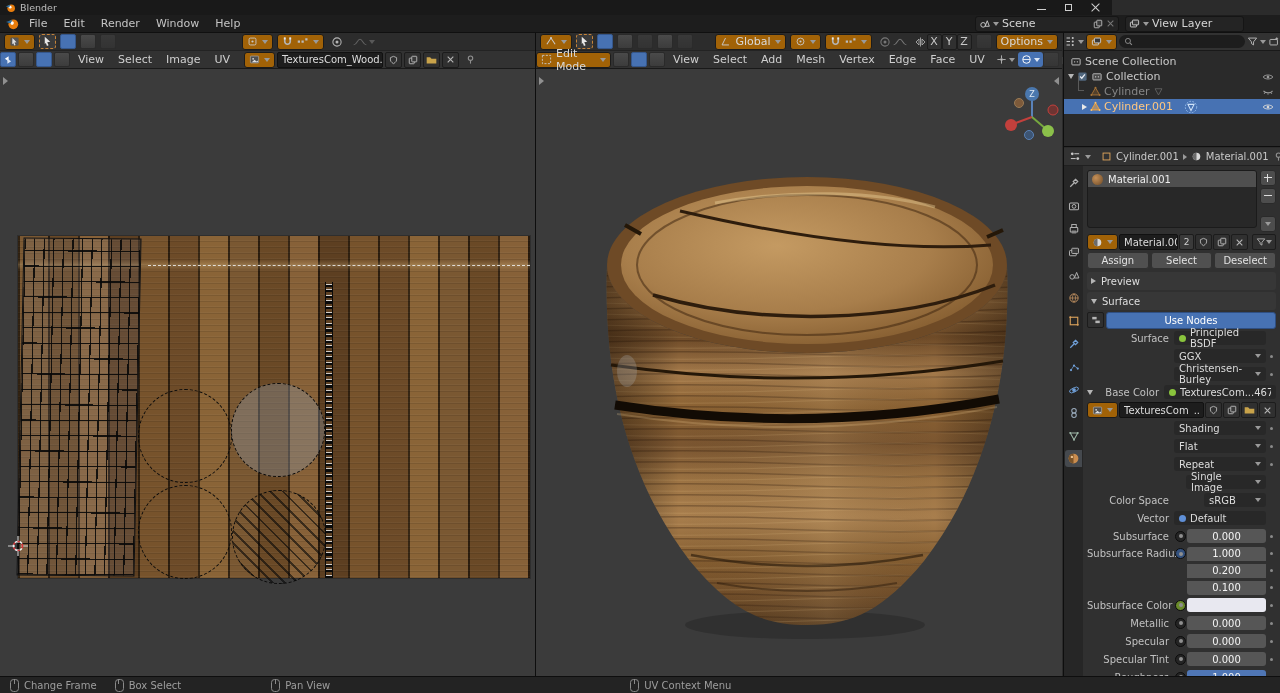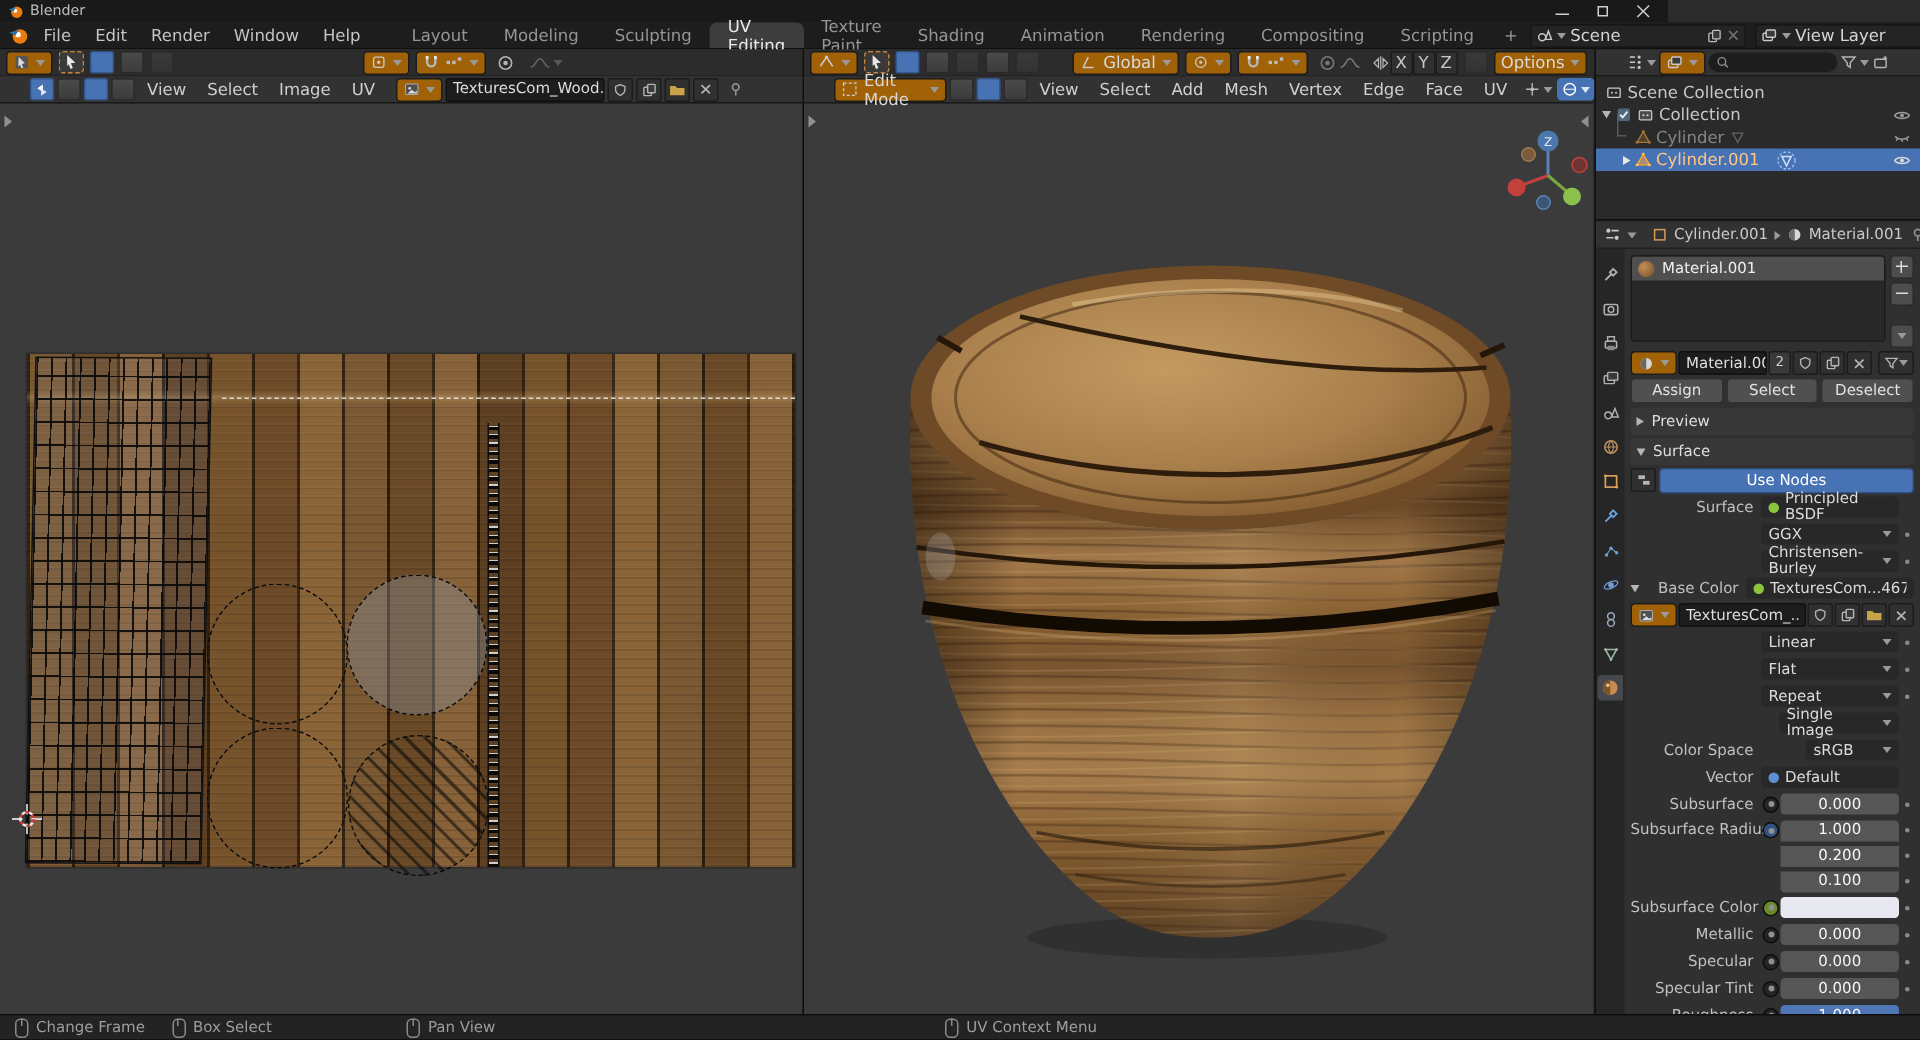"Layout" div.wstabs { html: <div> <span>Layout</span> <span>Modeling</span> <span>Sculpting</span> <span>UV Editing</span> <span>Texture Paint</span> <span>Shading</span> <span>Animation</span> <span>Rendering</span> <span>Compositing</span> <span>Scripting</span> <span>+</span> </div> -> none }
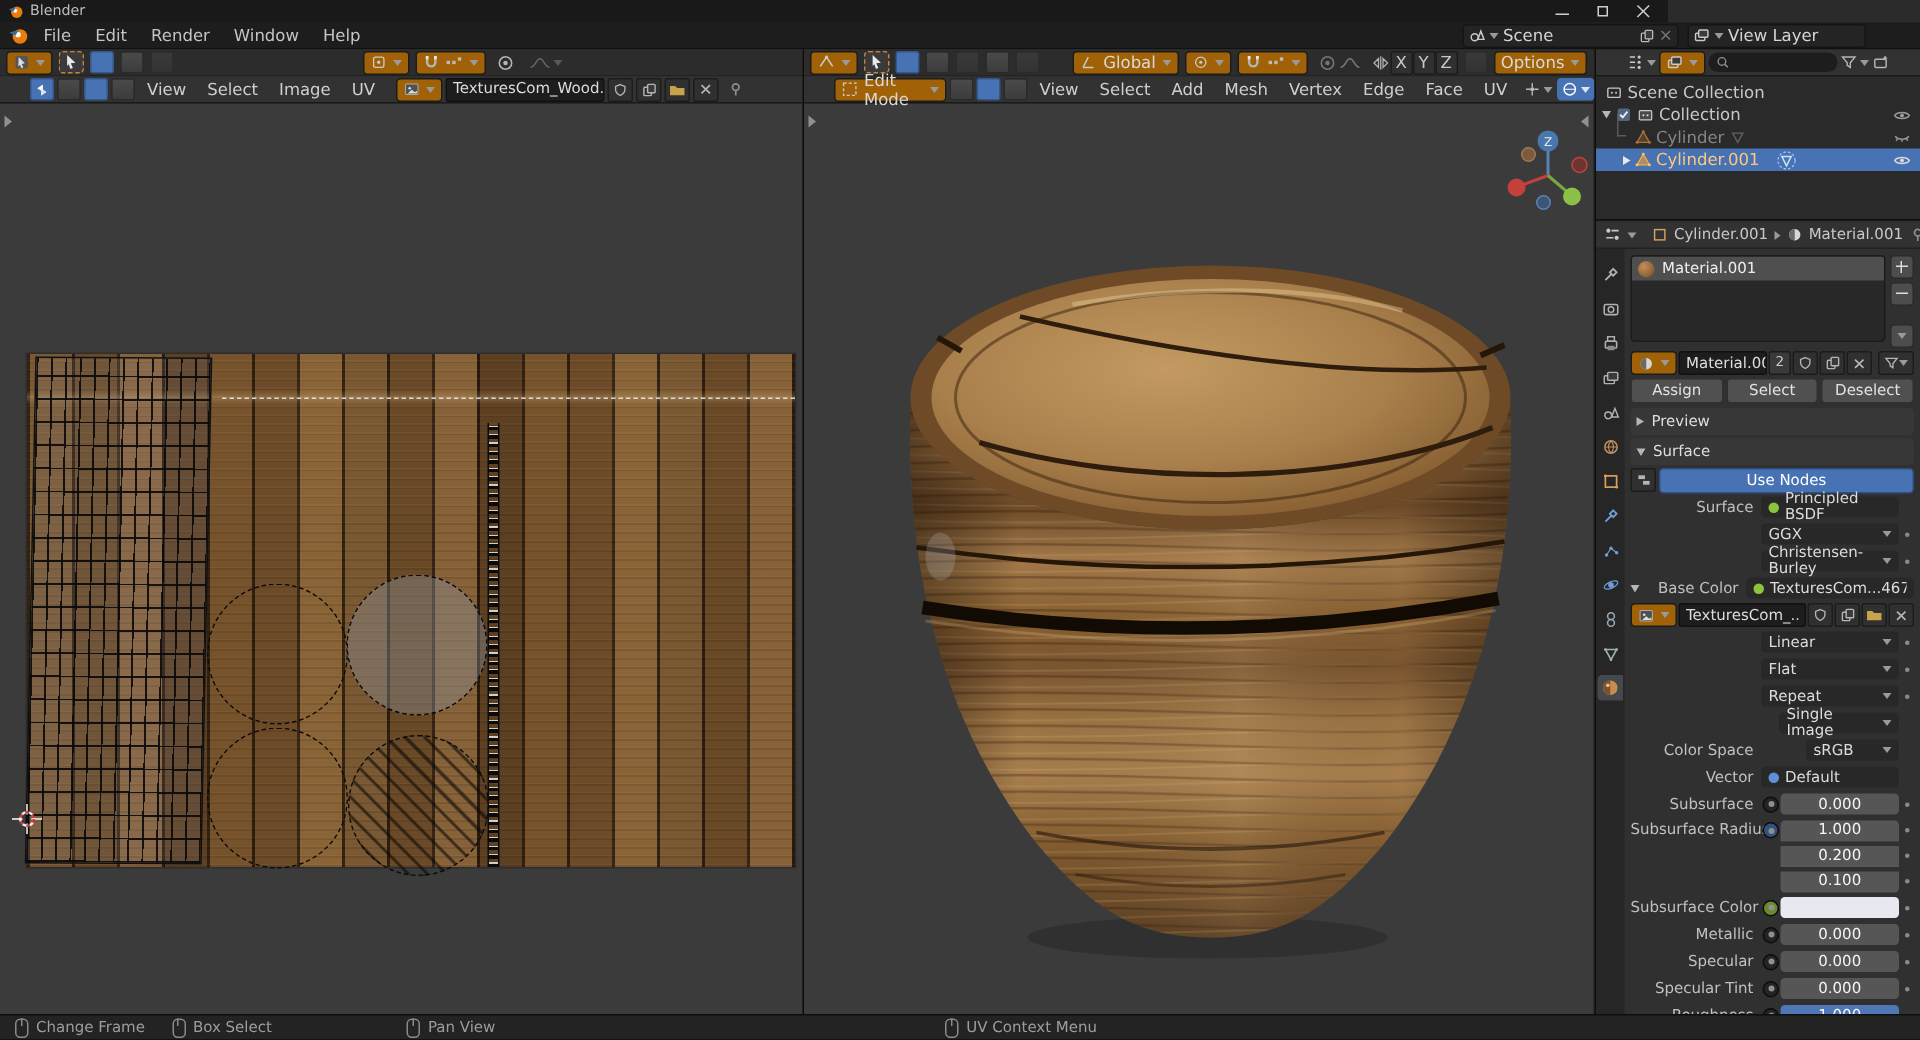"View" .hdr2 { padding: 0 20px -> 0 0 }
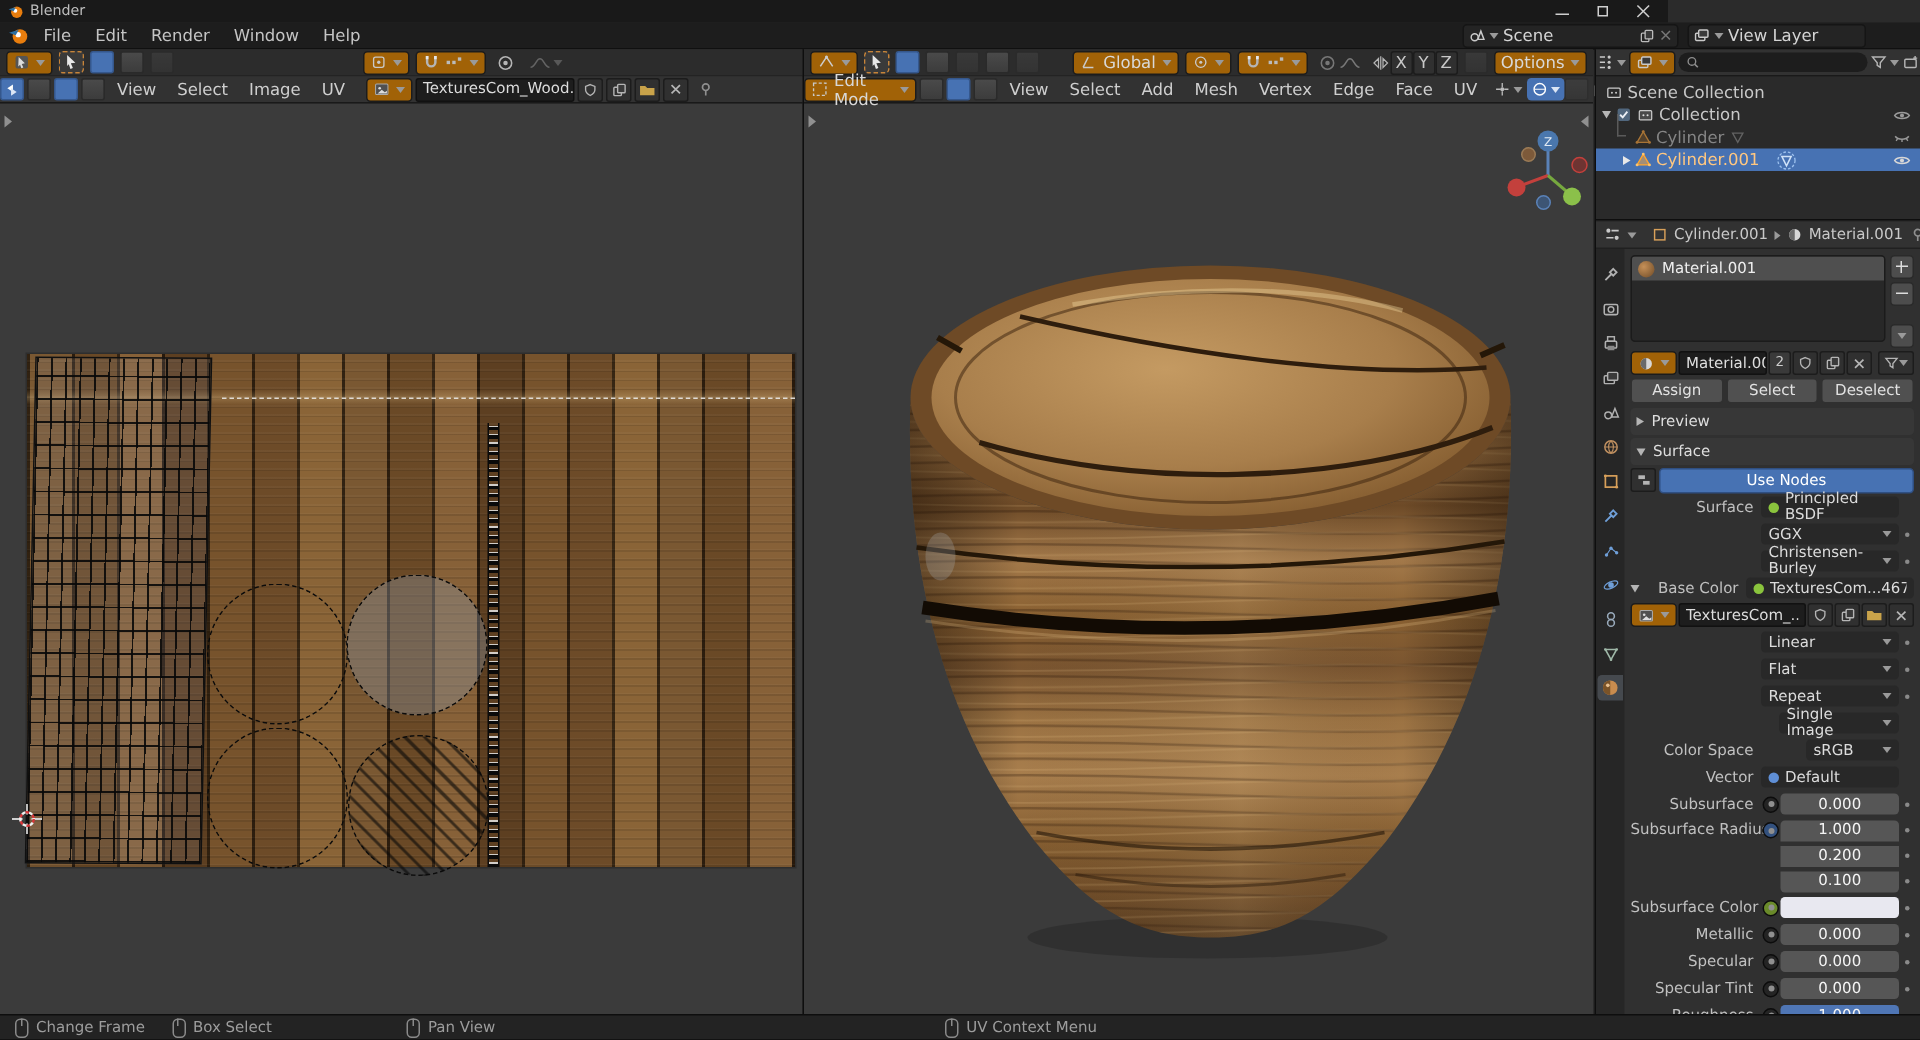"Linear" span { text: Linear -> Shading }
